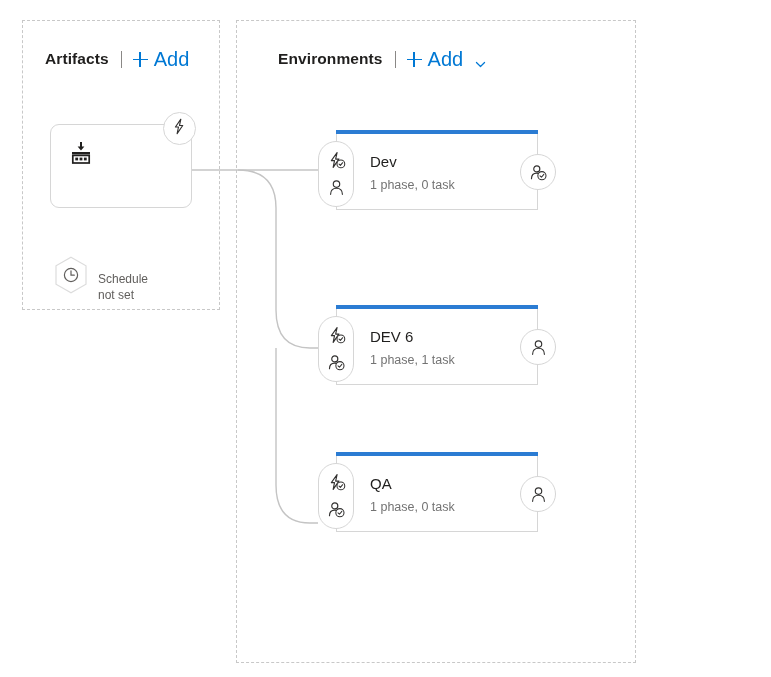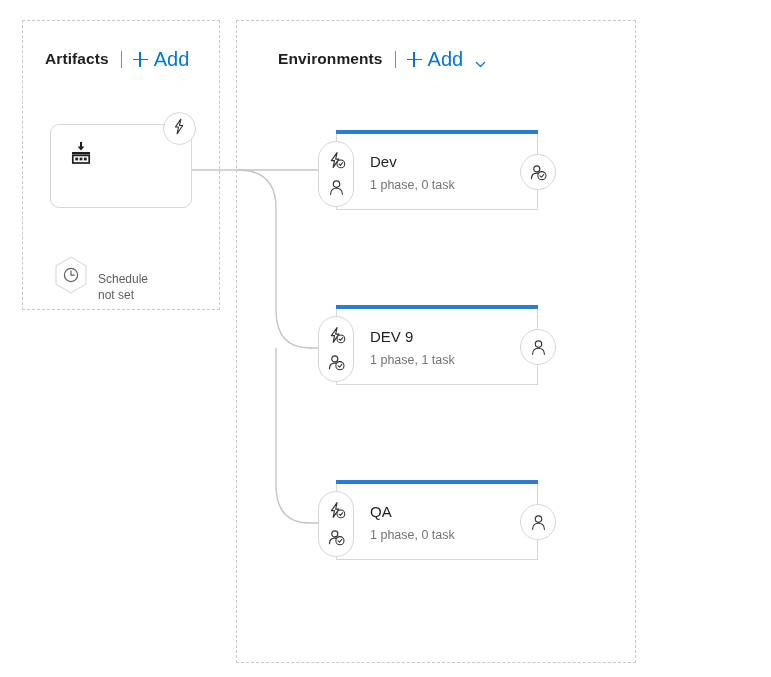"DEV 9" div.env-name { text: 9 -> 6 }
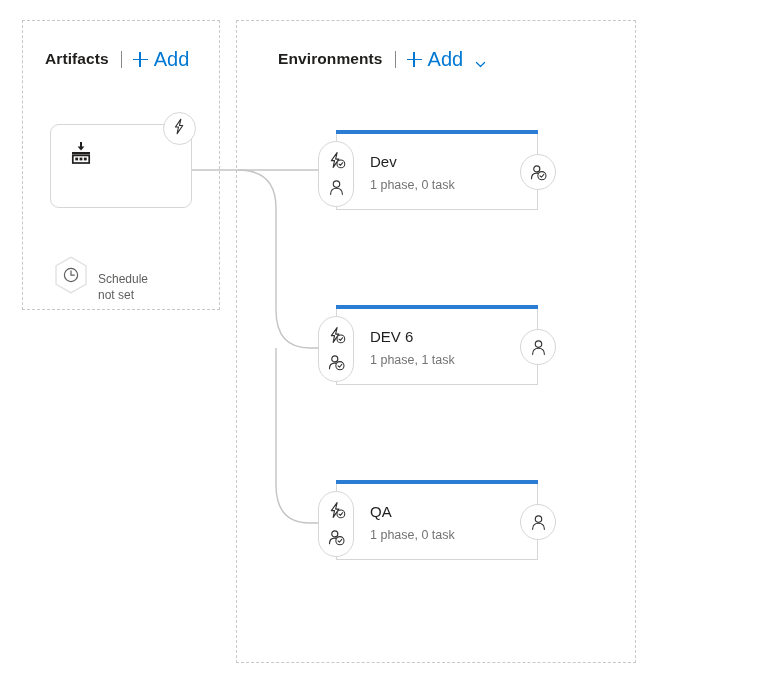"QA" #env-card-2 { top: 480px -> 452px }
